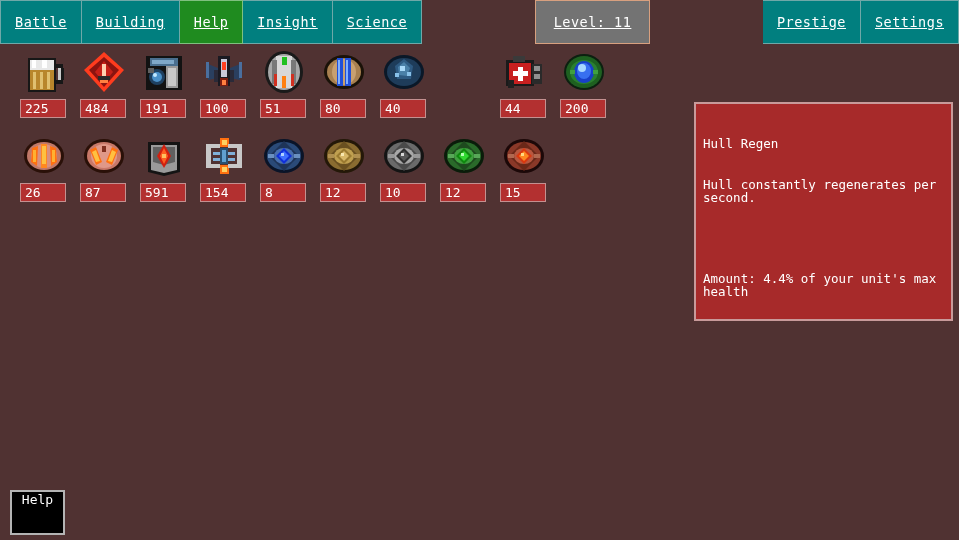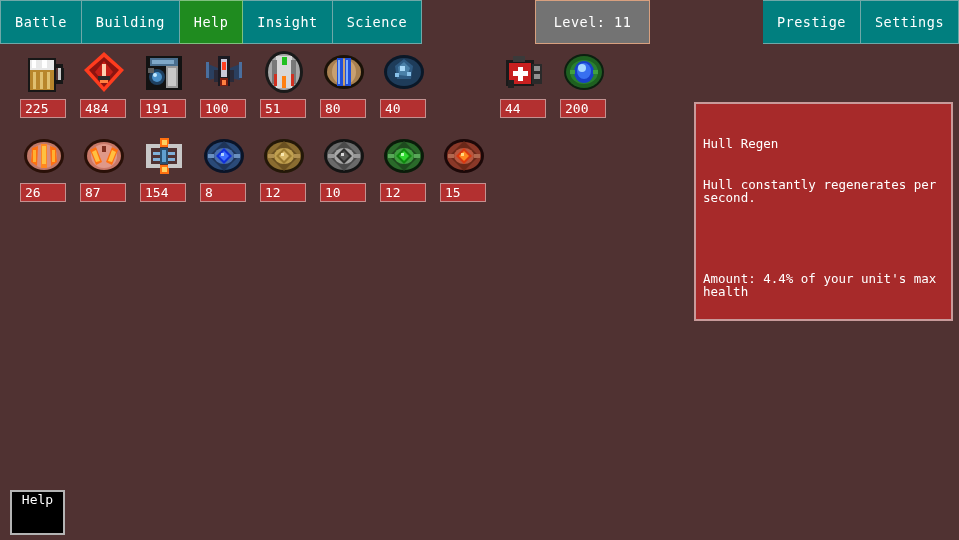"Battle" #navbar { text-decoration: none -> underline }
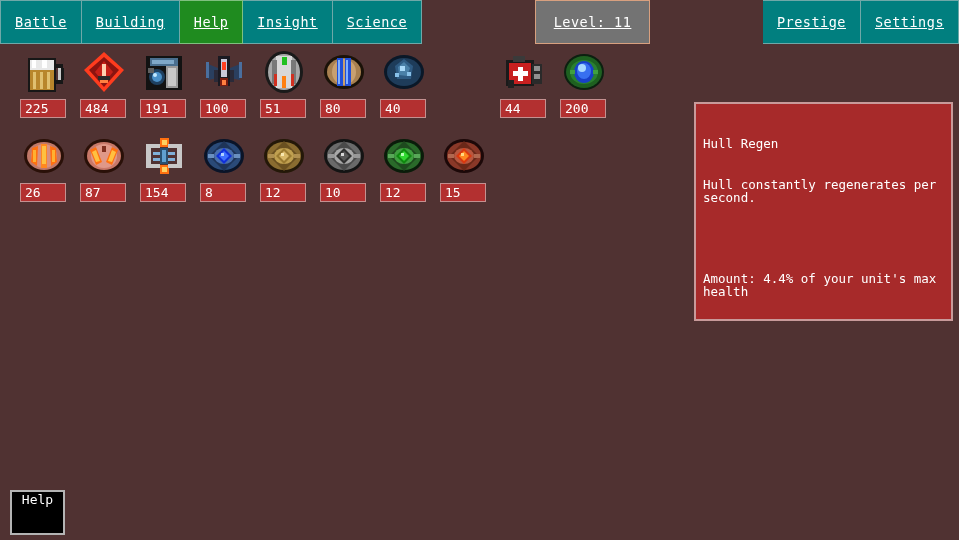"591" div.item-cell { html: none -> <div> <svg> <polygon></polygon> <polygon></polygon> <polygon></polygon> <polygon></polygon> <polygon></polygon> <rect></rect> </svg> <div>591</div> </div> }
